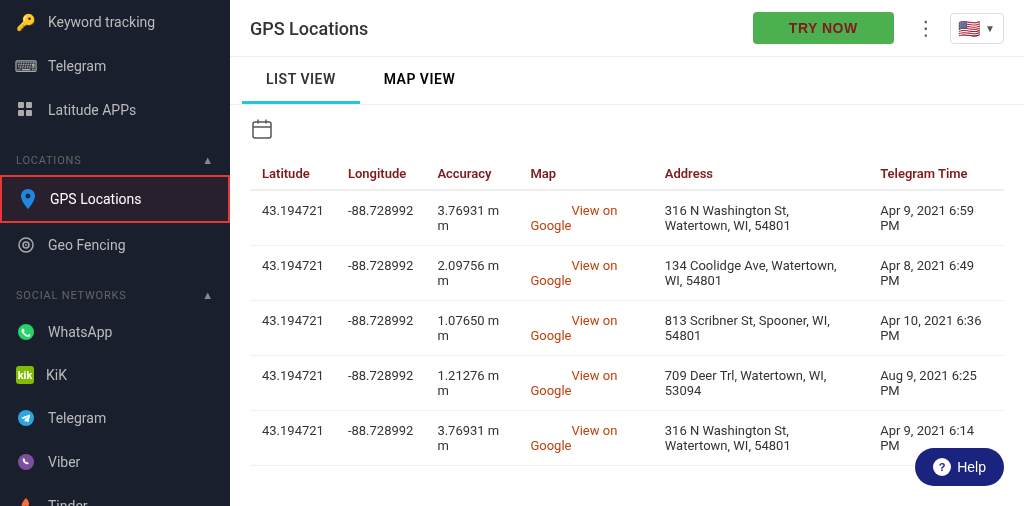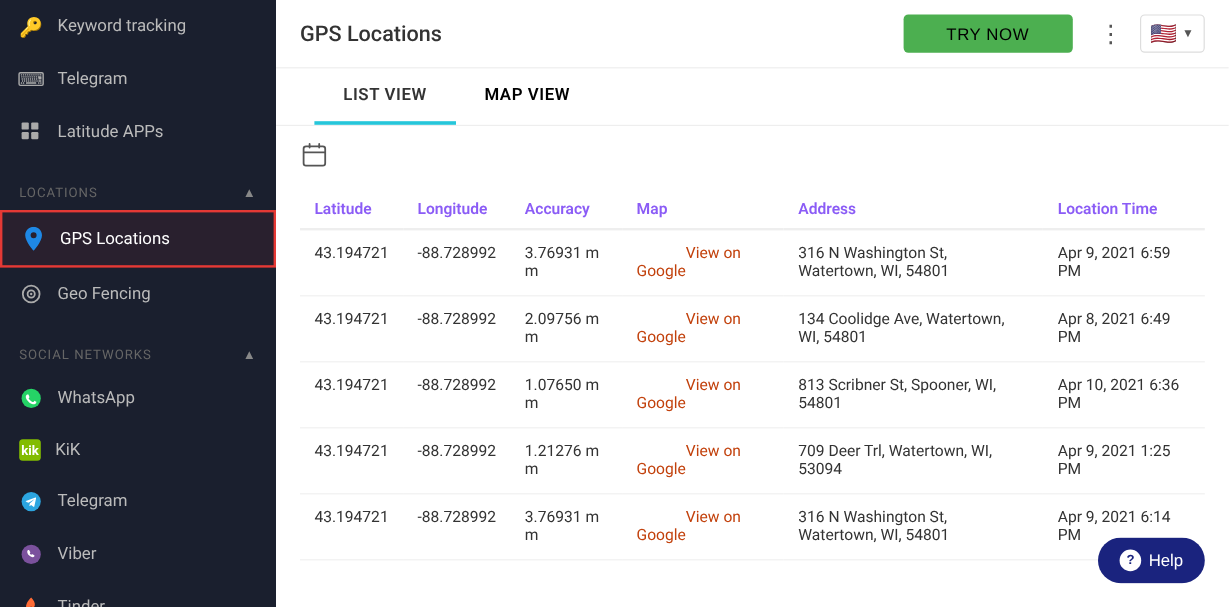"TRY NOW" .try-now-btn { color: #000000 -> #7f1d1d; font-weight: 400 -> 700 }
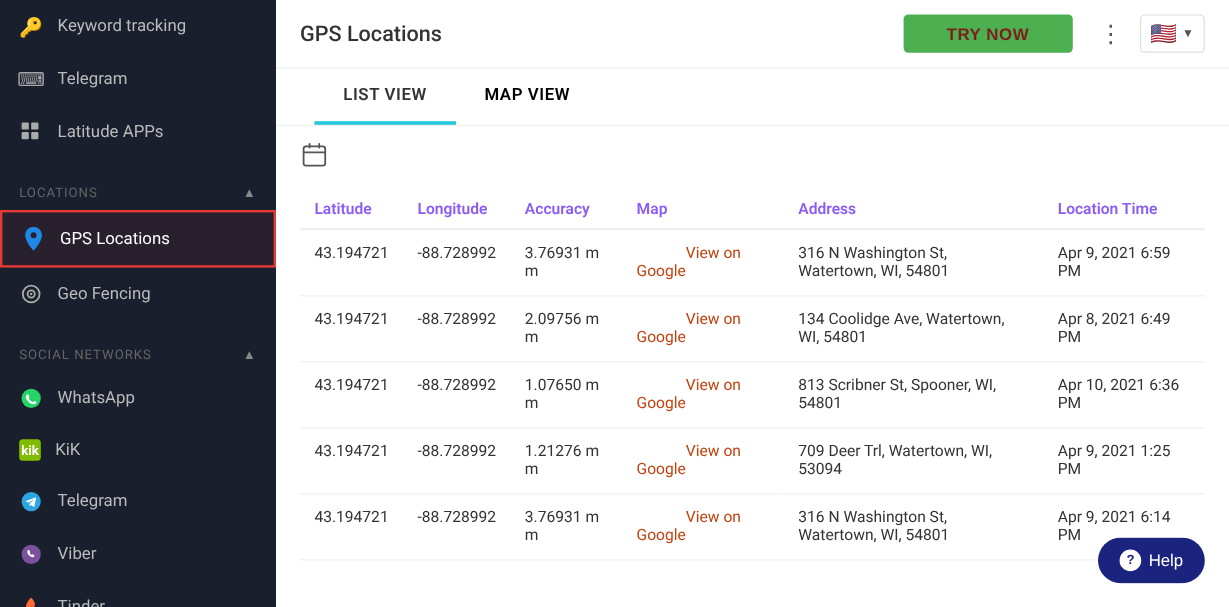"LIST VIEW" .tabs { padding: 0 32px -> 0 12px }
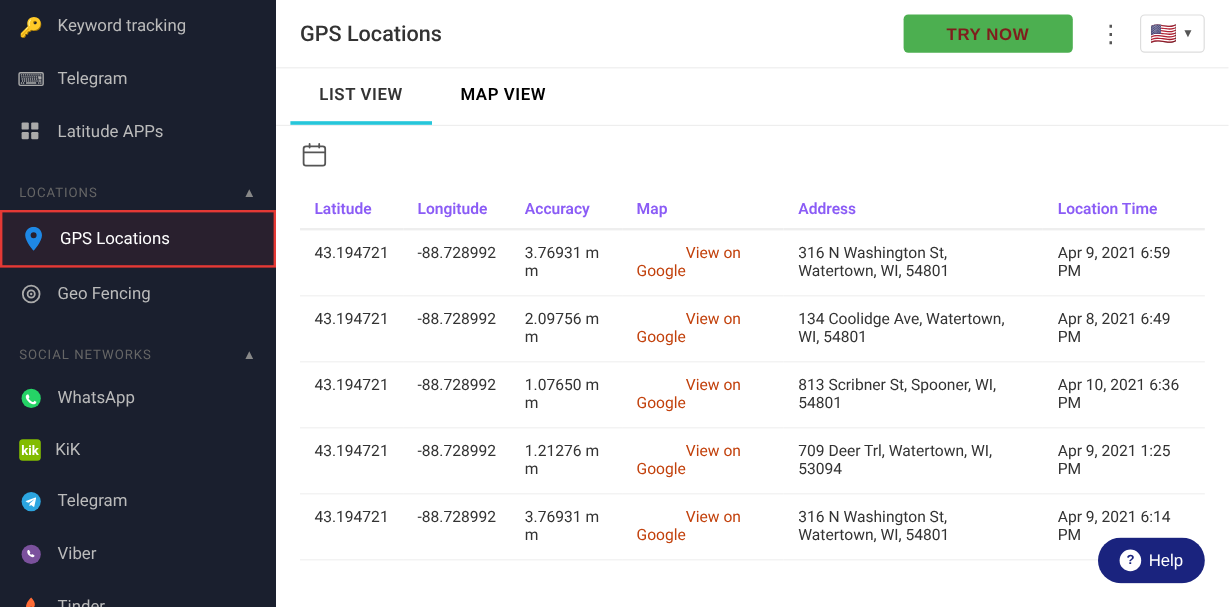"Latitude" thead th { color: #8b5cf6 -> #7f1d1d }
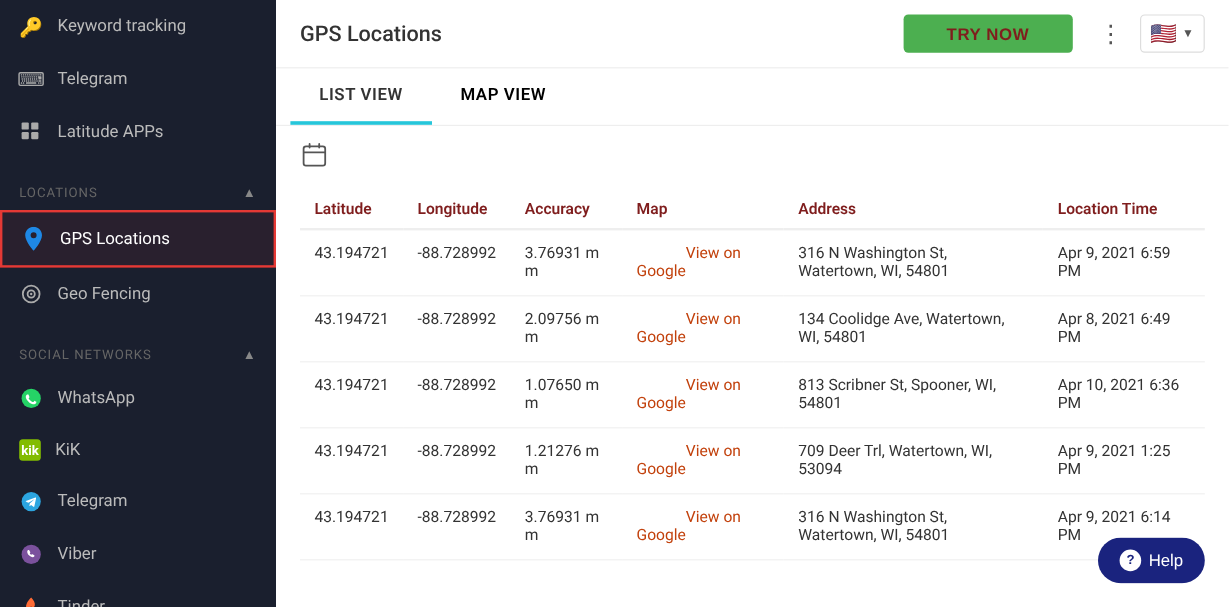"Location Time" span { text: Location -> Telegram }
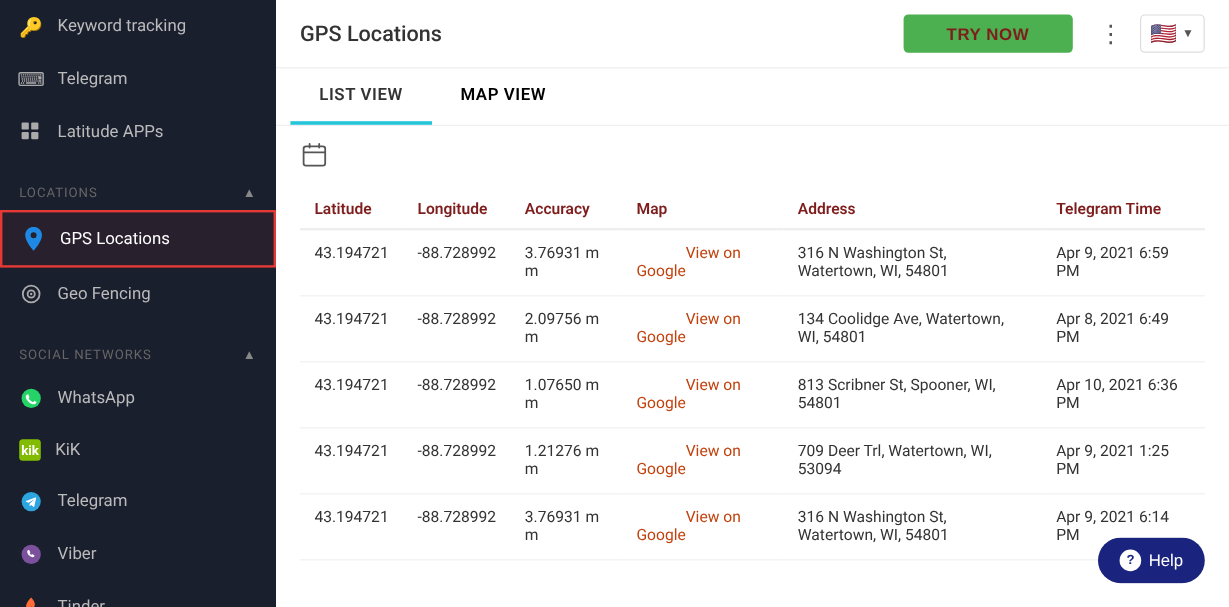"Apr 9, 2021 1:25 PM" td { text: Apr 9, 2021 1:25 -> Aug 9, 2021 6:25 }
